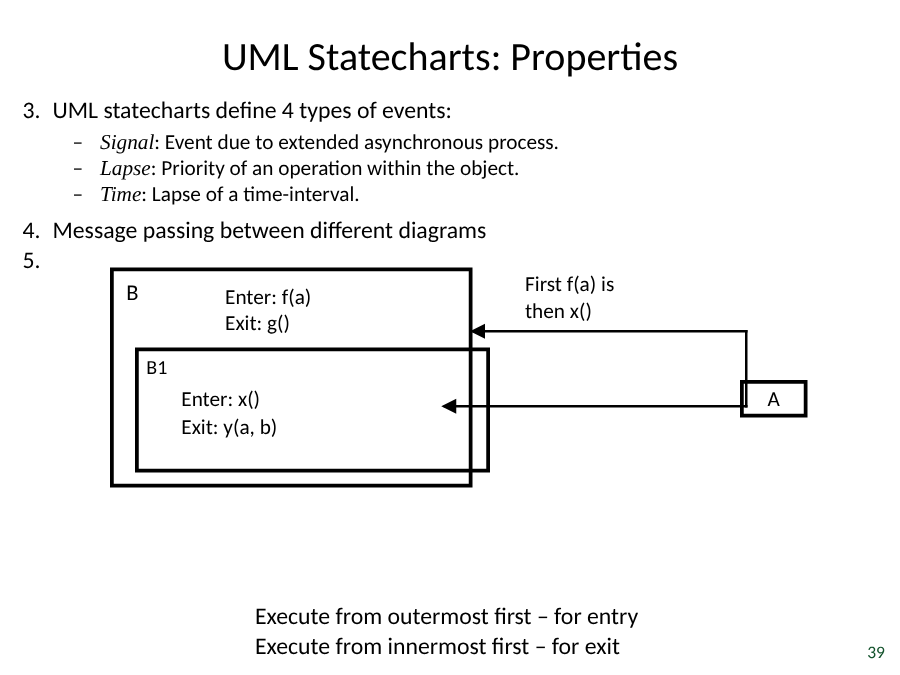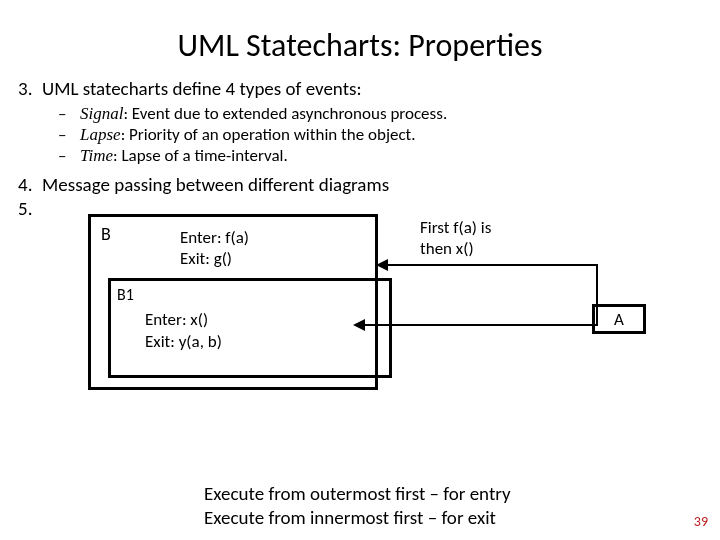"39" .pagenum { color: #b91c1c -> #14532d }
